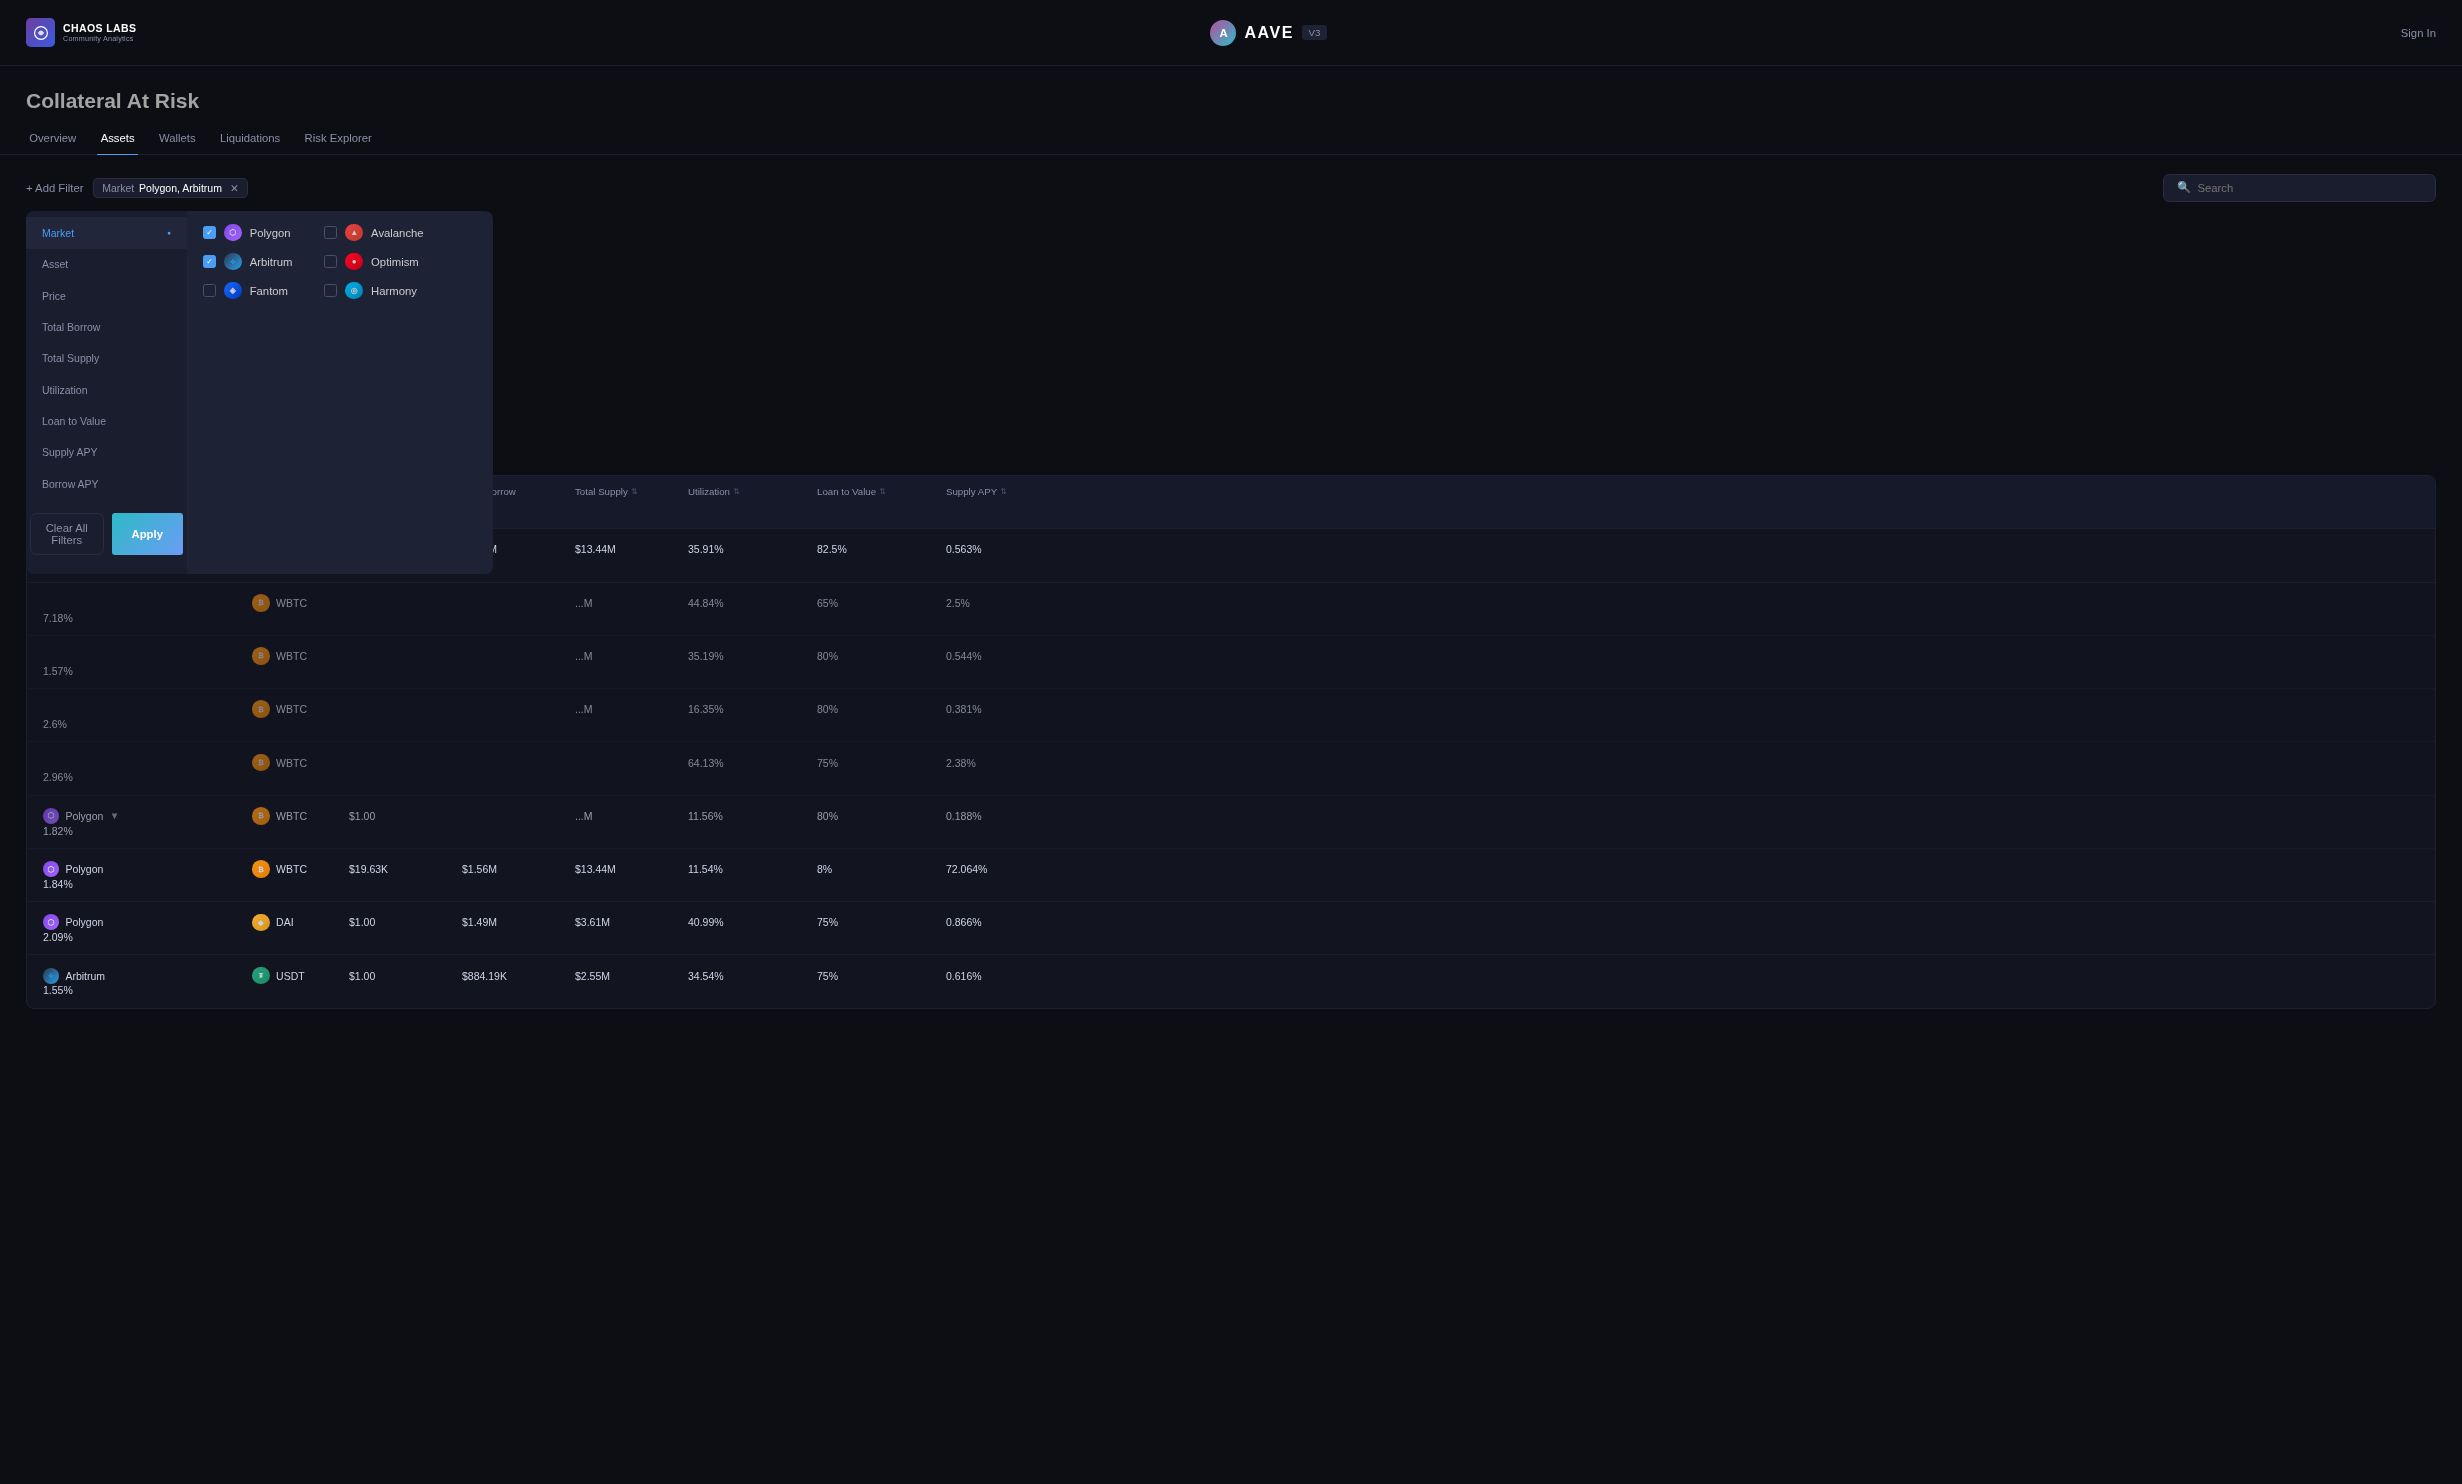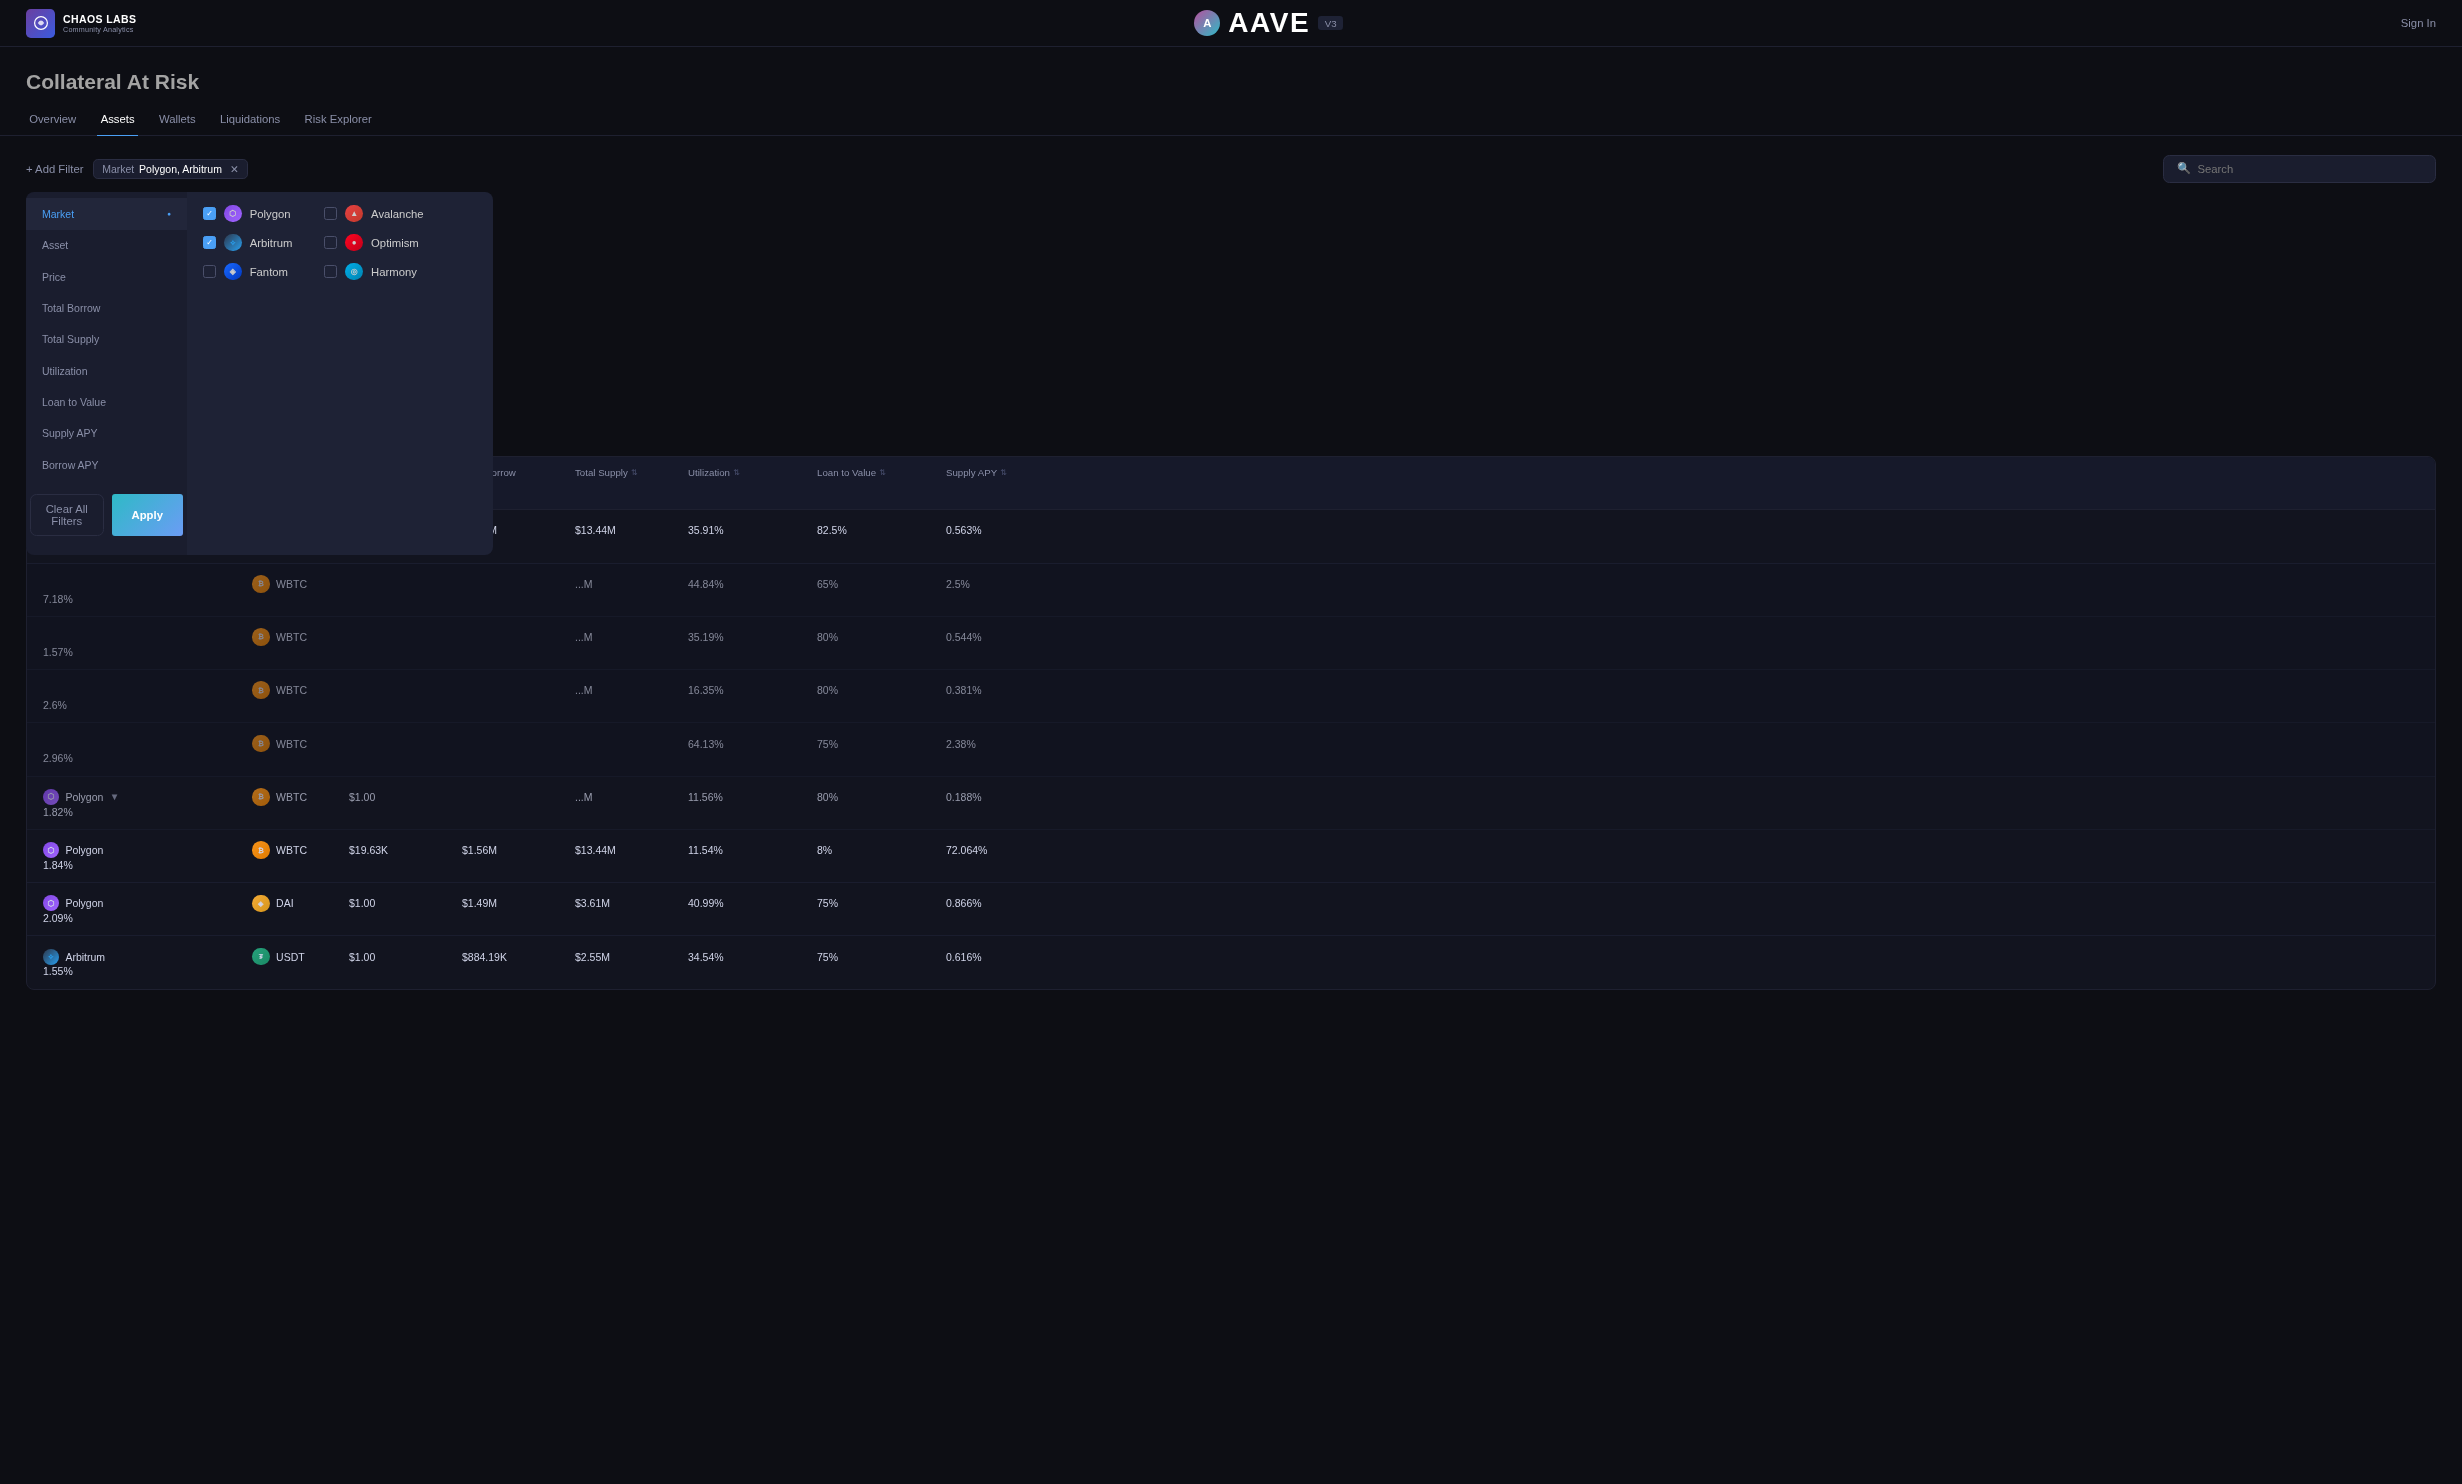"CHAOS LABS" .header { padding: 7px 26px -> 18px 26px }
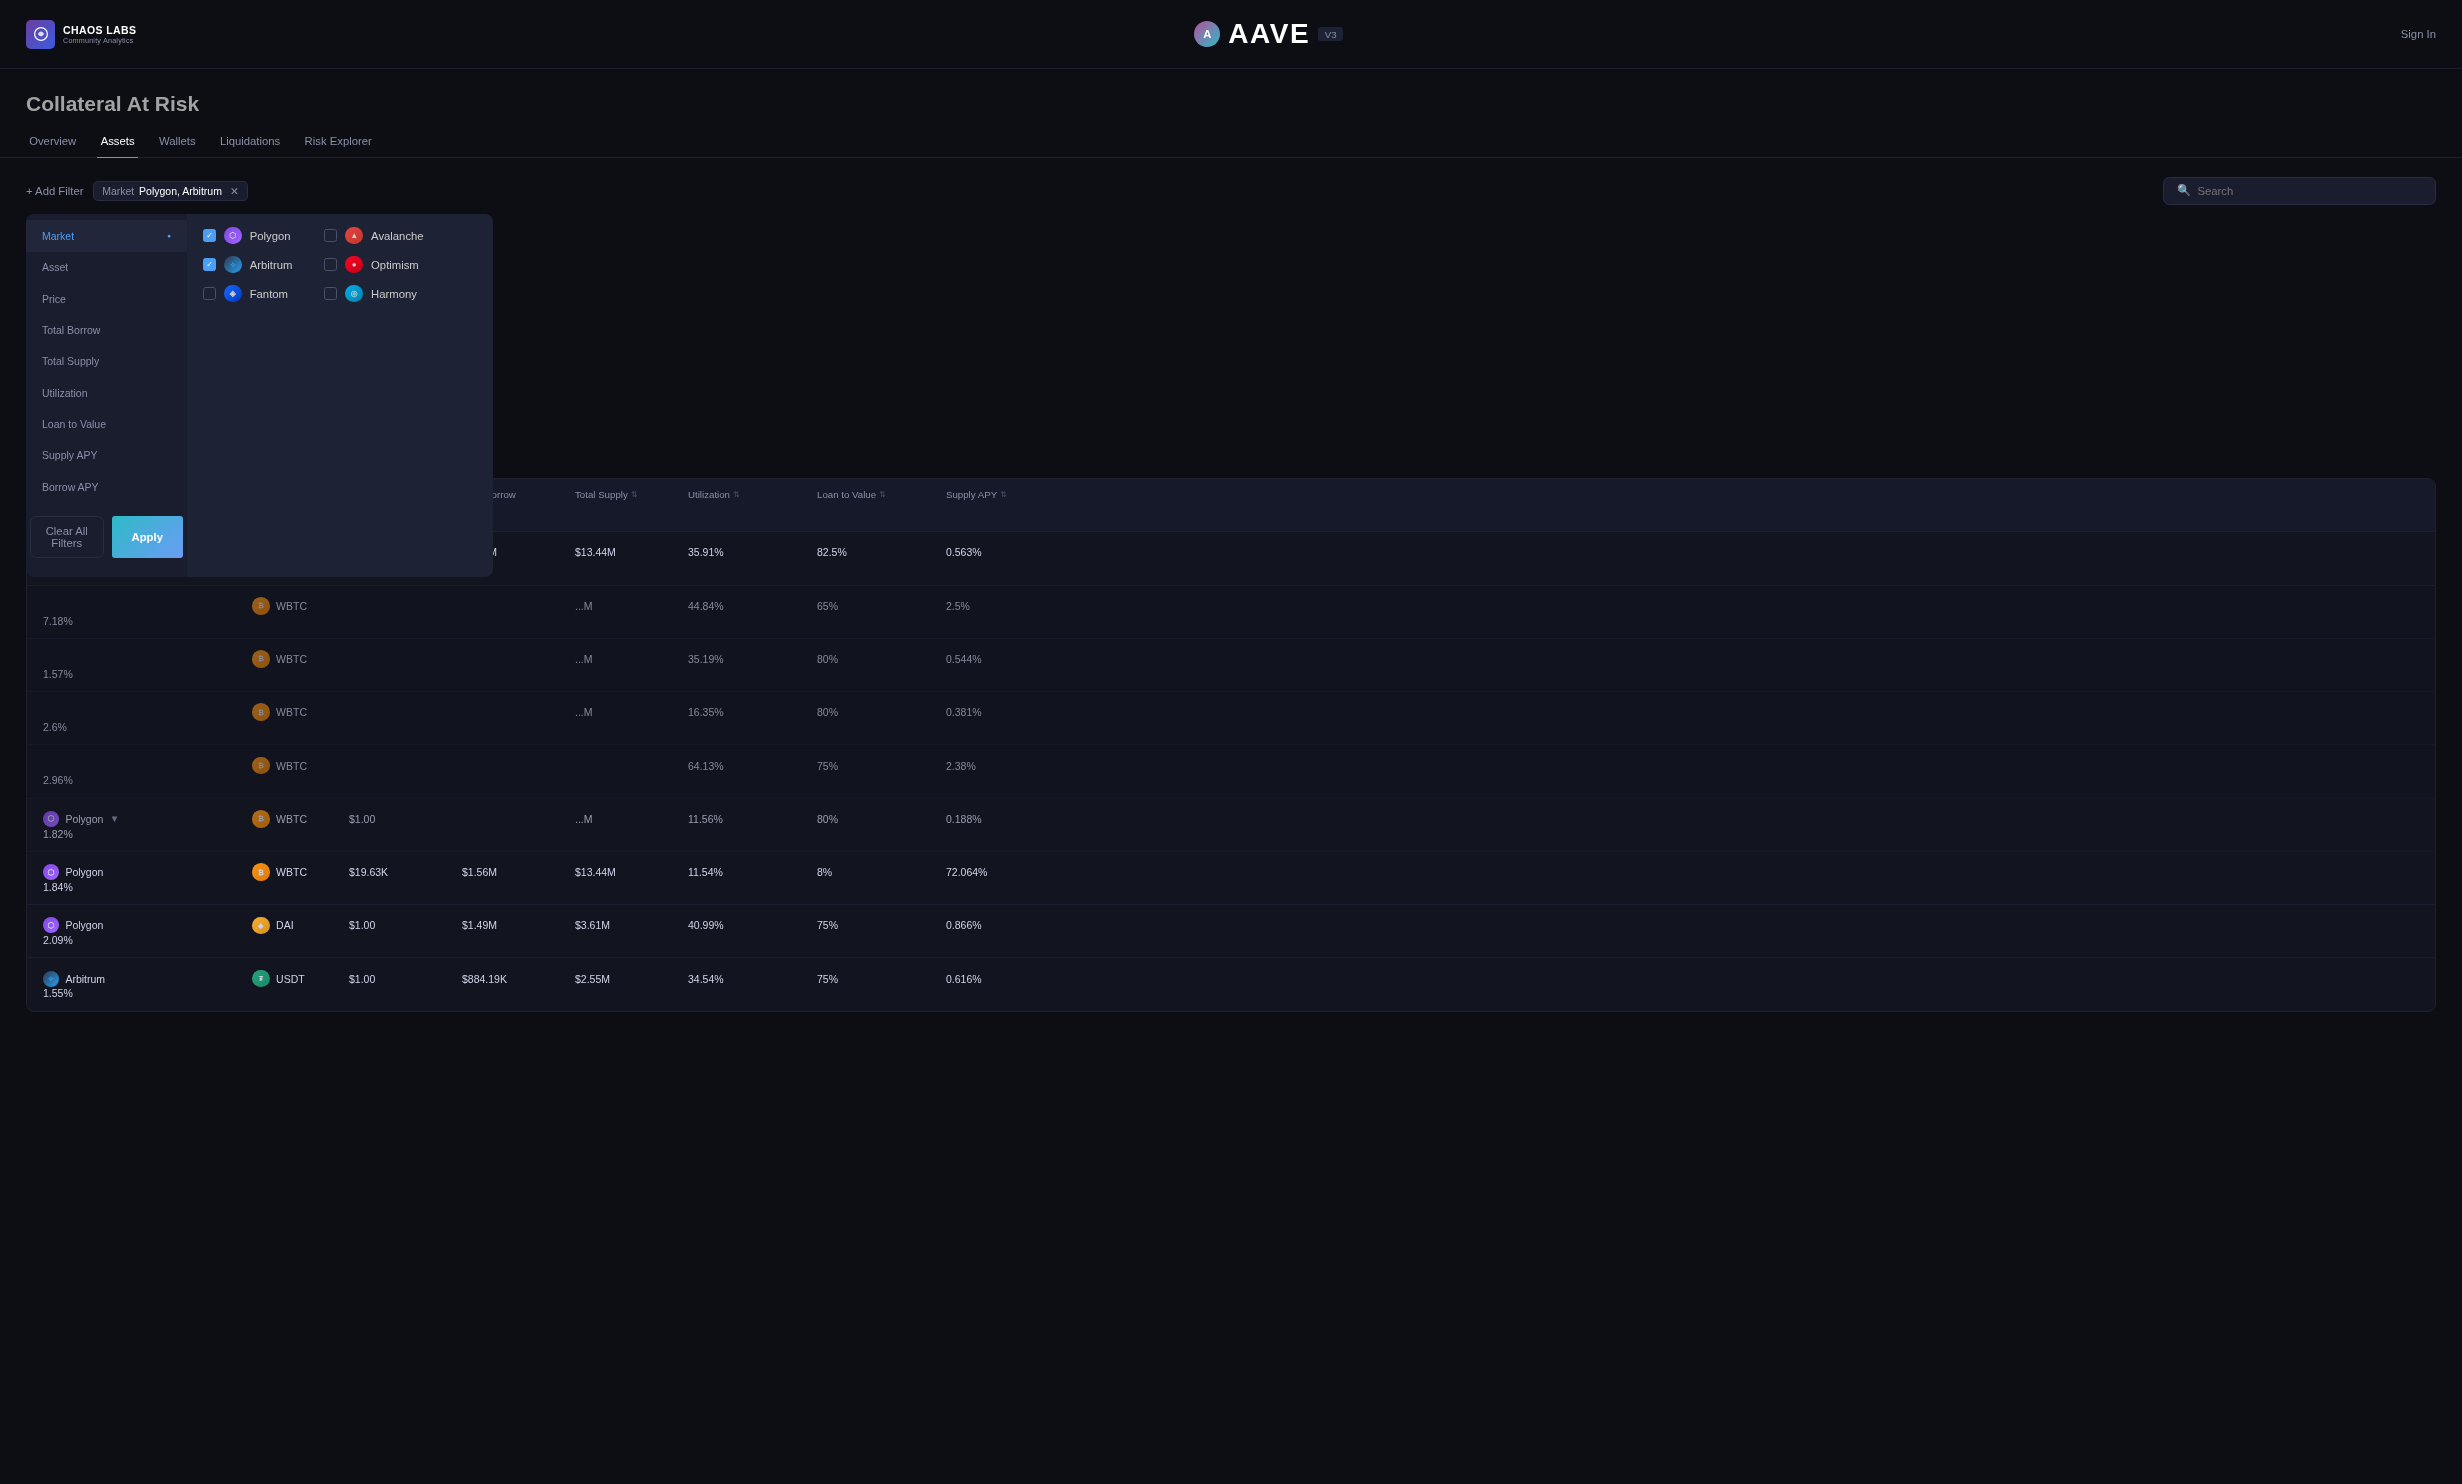"AAVE" .aave-text { font-size: 28px -> 16px }
